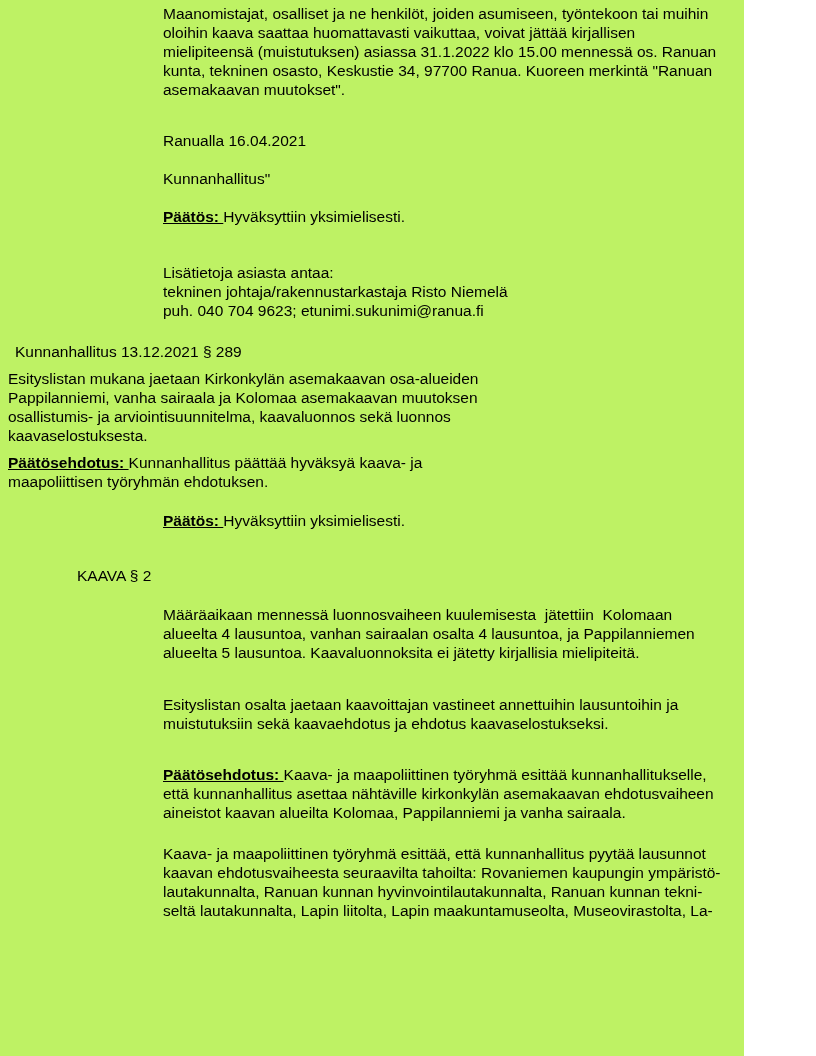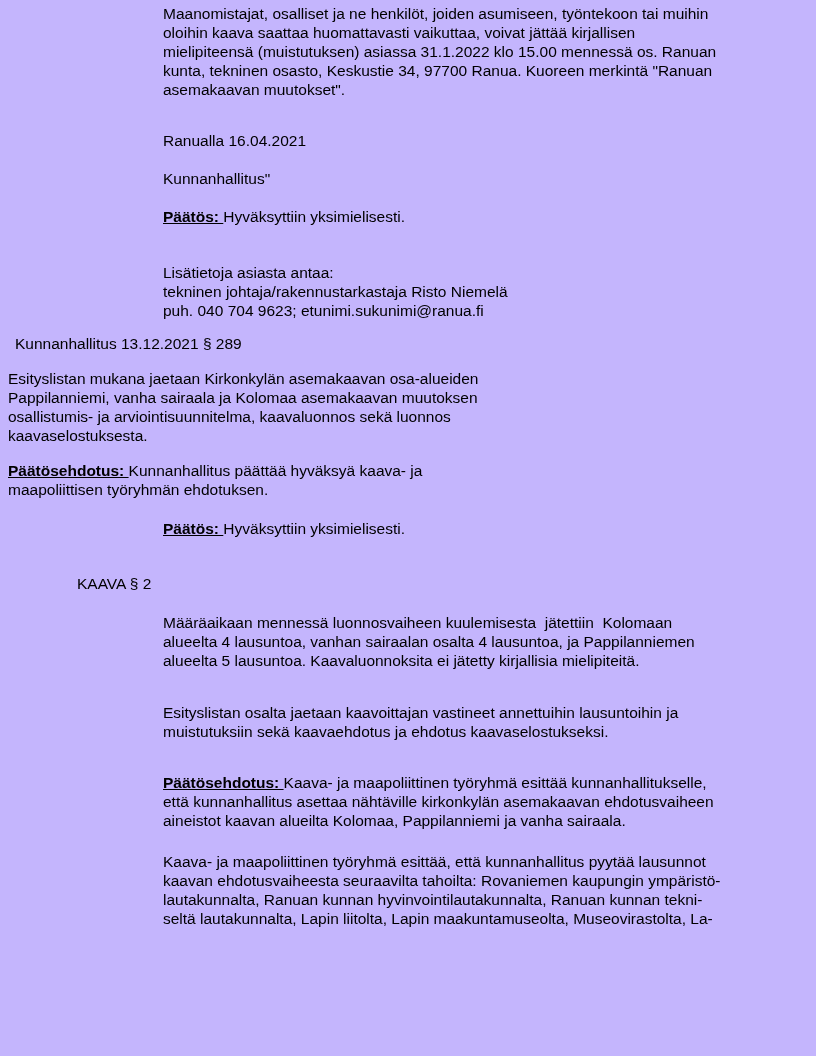"Maanomistajat, osalliset ja ne henkilöt," .page { background: #c4b5fd -> #bef264; width: 816px -> 744px }
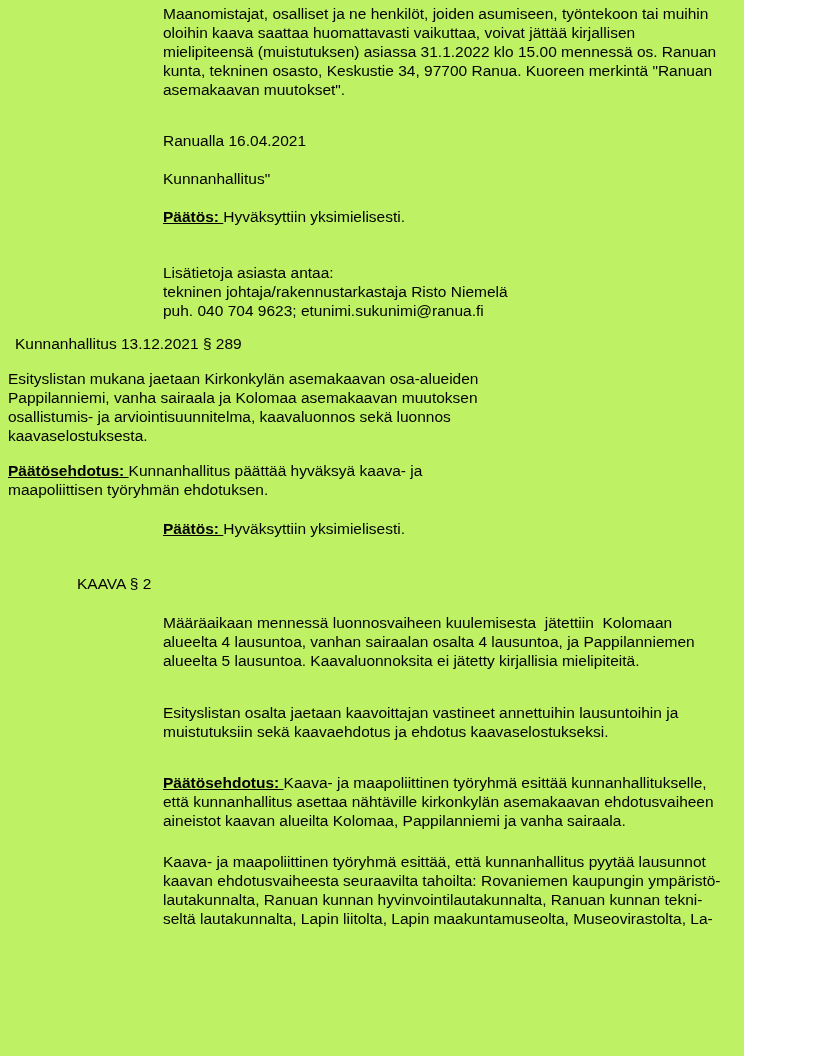"Kunnanhallitus 13.12.2021 § 289" .mt-18 { margin-top: 14px -> 22px }
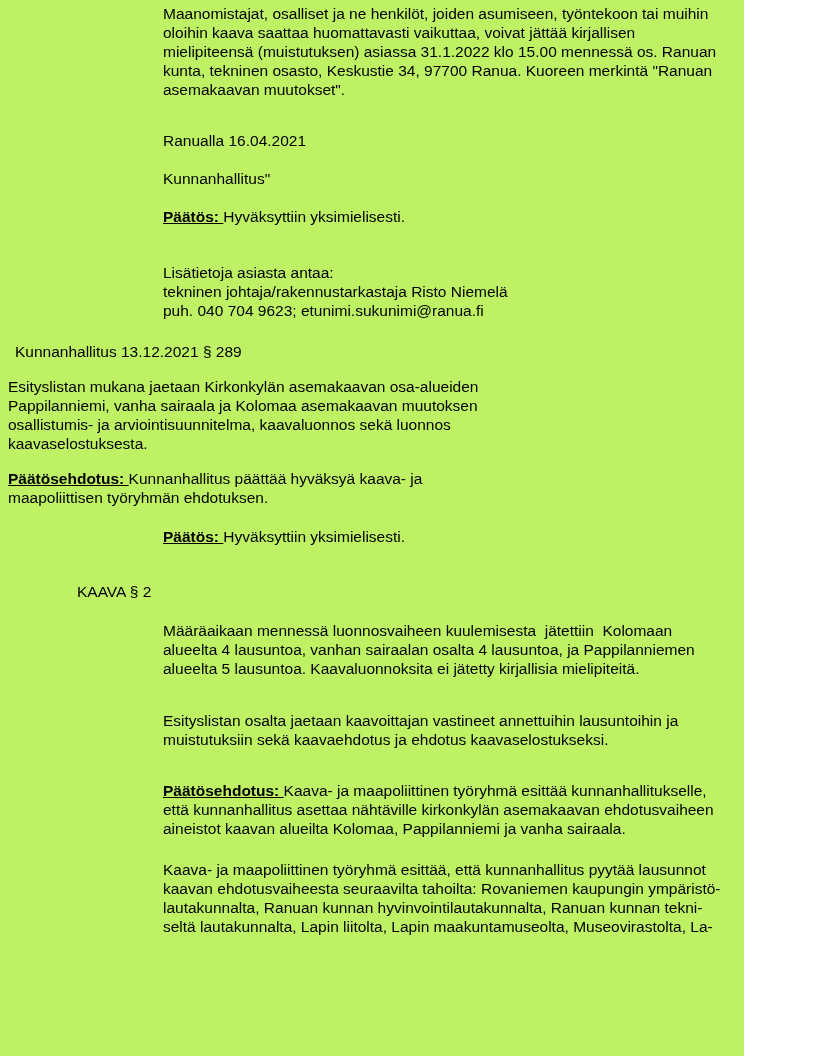"Esityslistan mukana jaetaan Kirkonkylän" .mt-16 { margin-top: 16px -> 8px }
